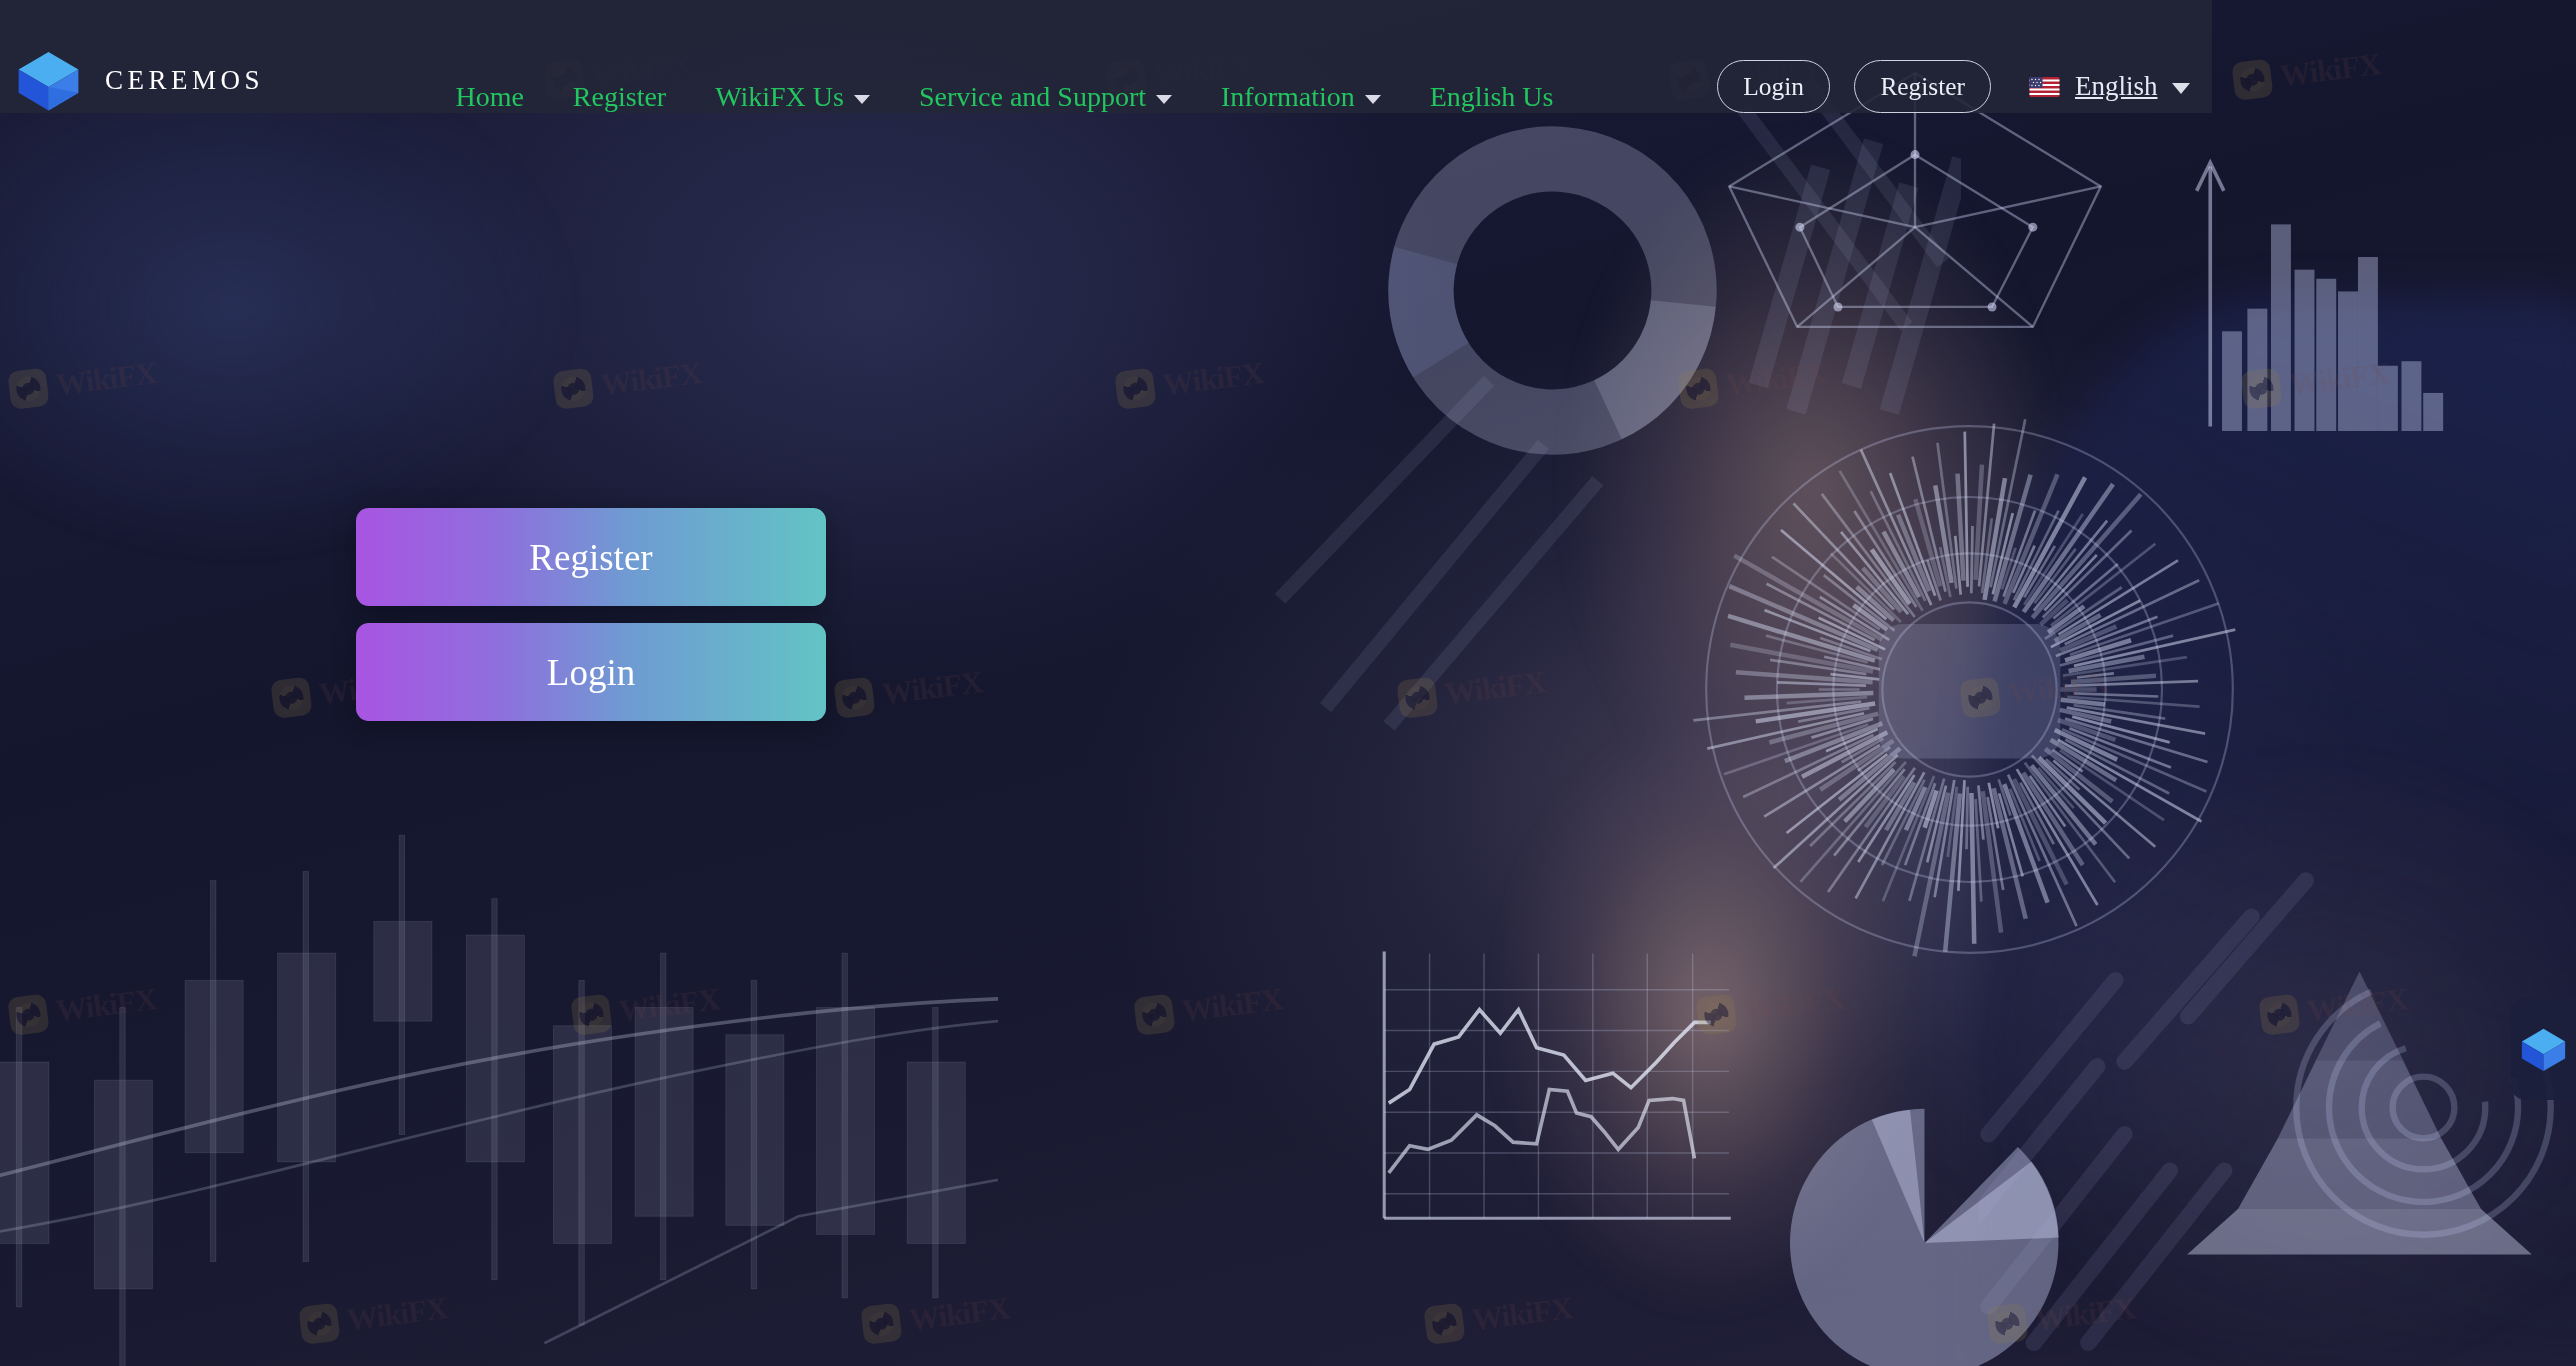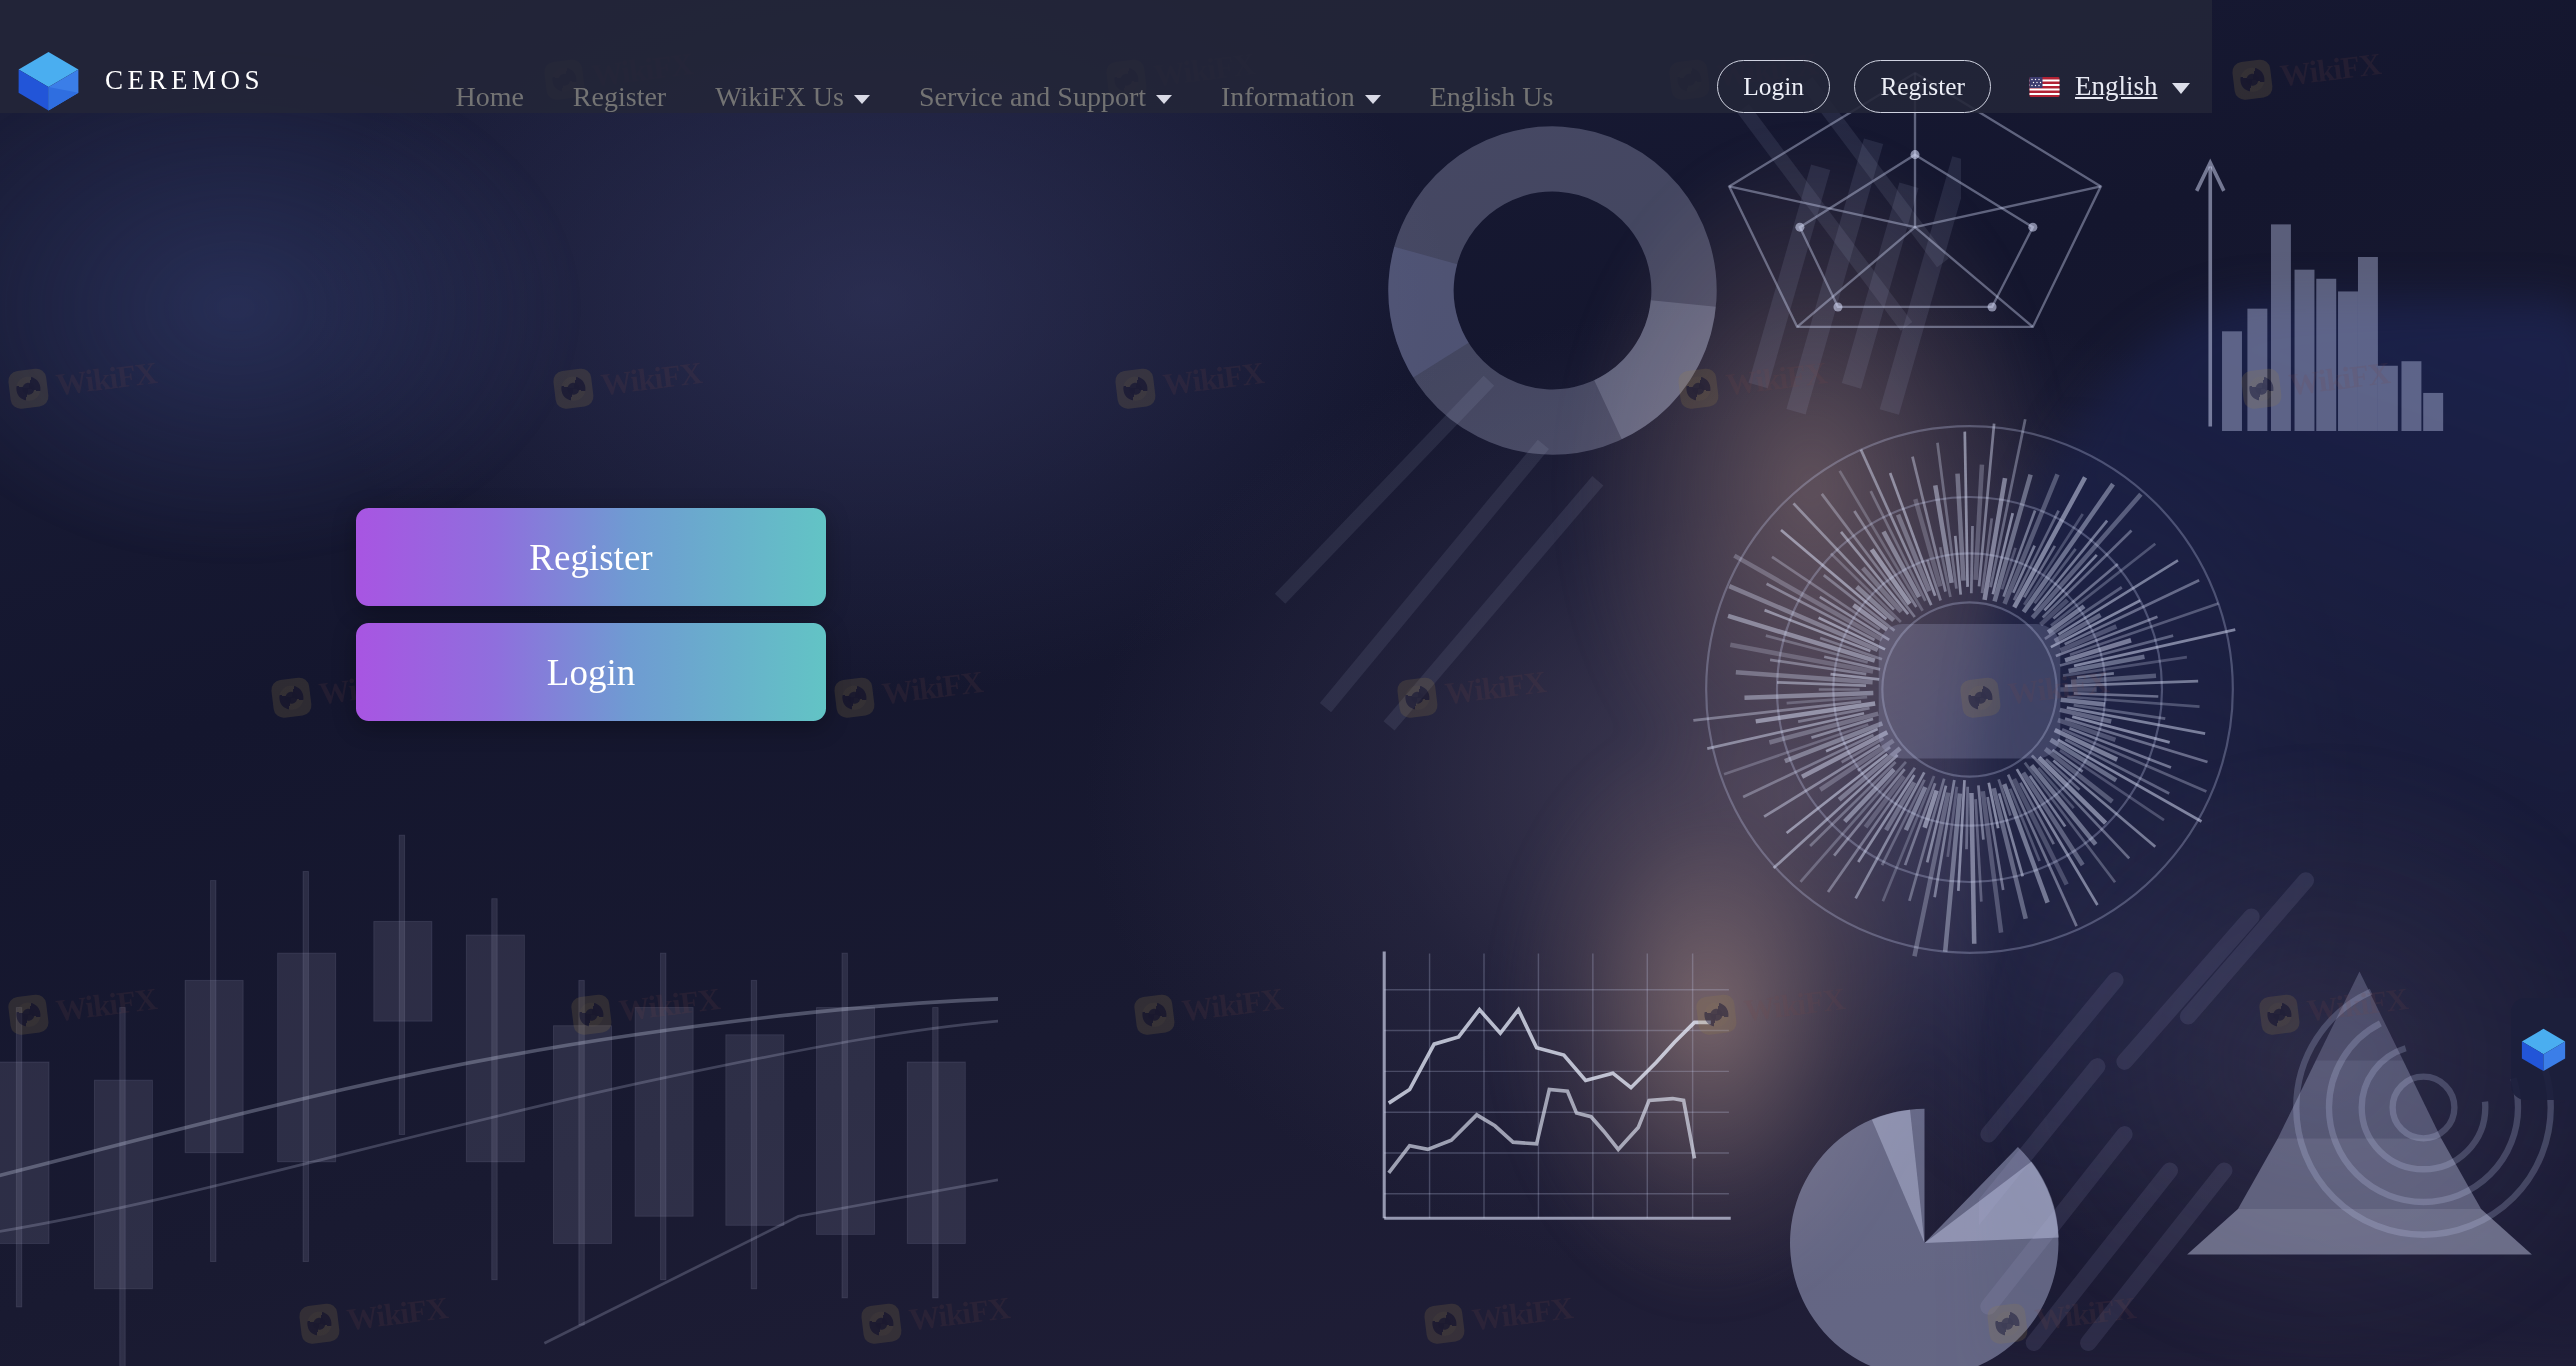"Home" .nav-item { color: #737373 -> #22c55e }
